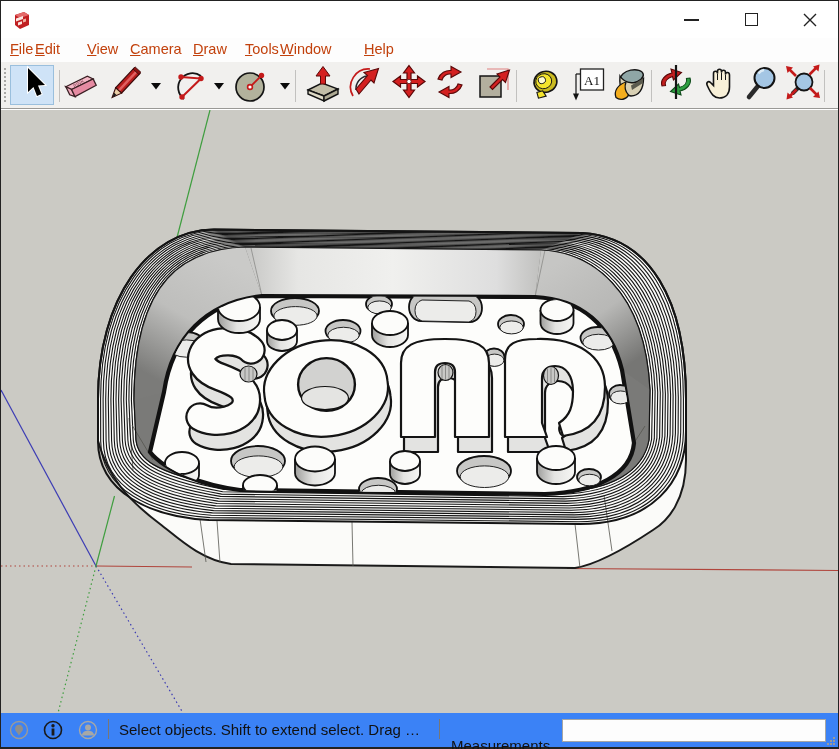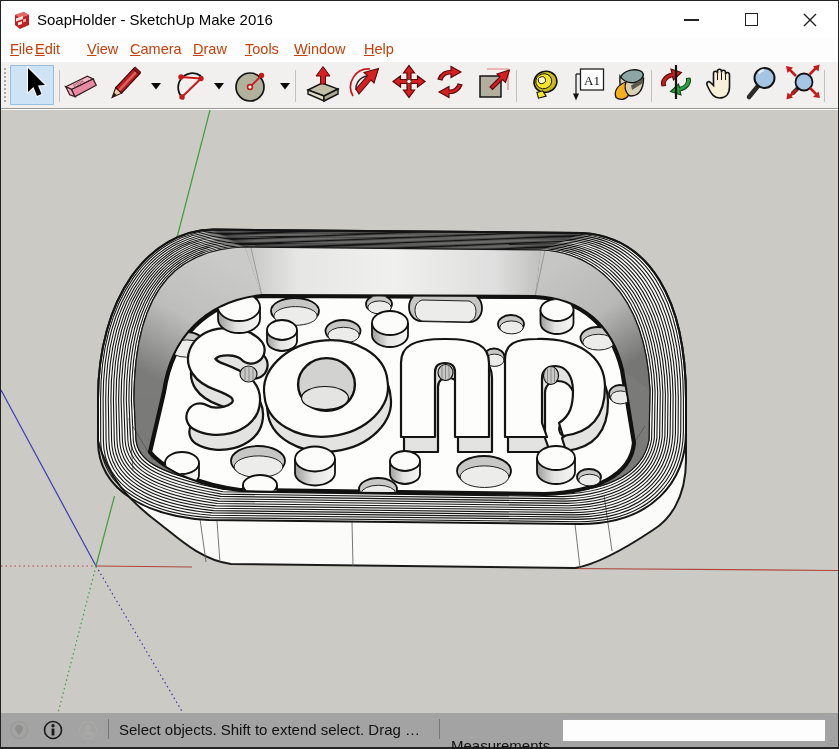"SoapHolder - SketchUp Make 2016" span.txt { html: <span>SoapHolder - SketchUp Make 2016</span> -> none }
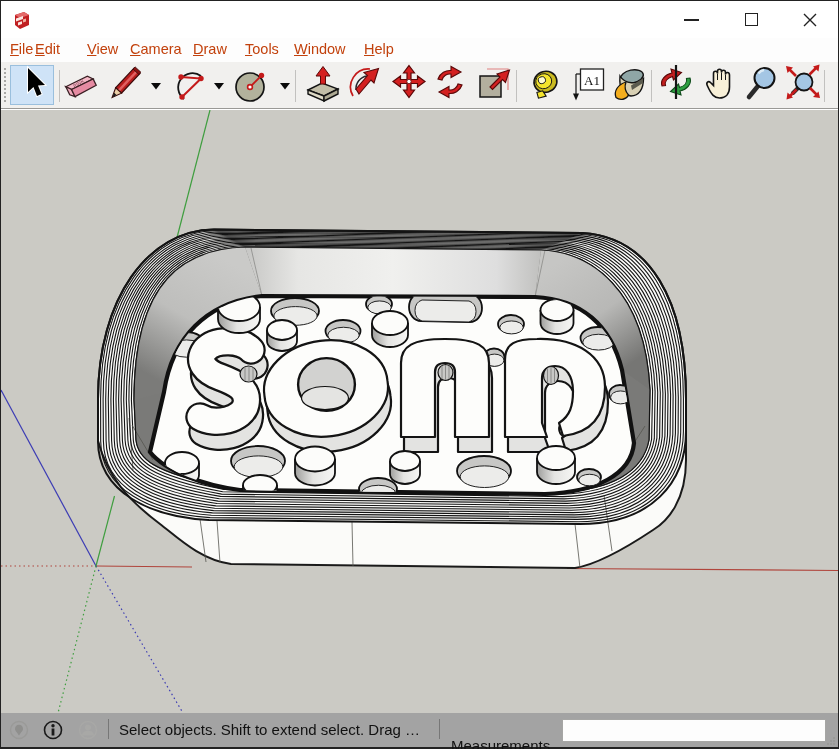"Window" span { left: 293px -> 279px }
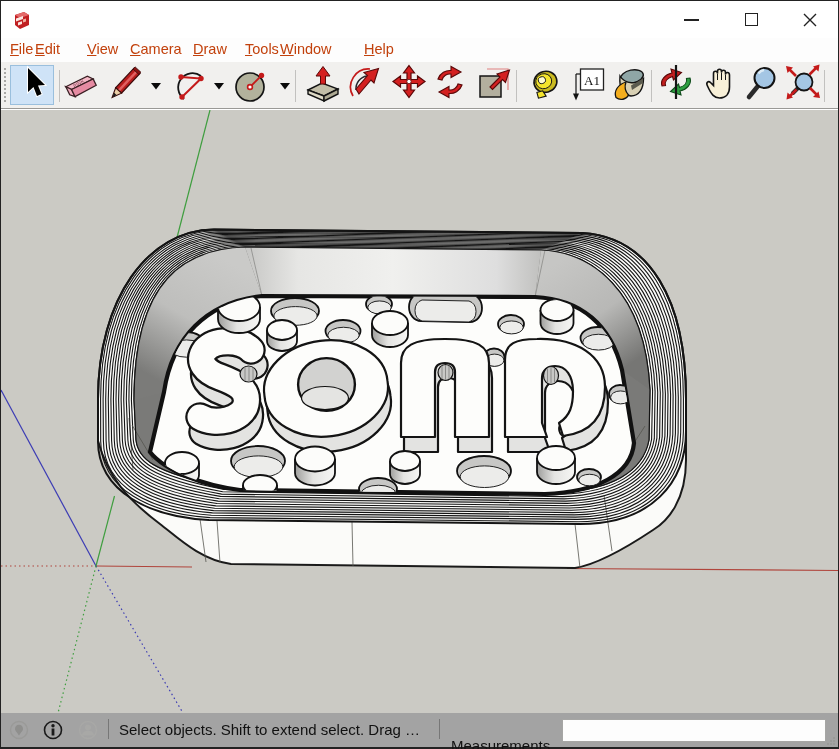"Select objects. Shift to extend" .sb { background: #a3a3a3 -> #3b82f6 }
